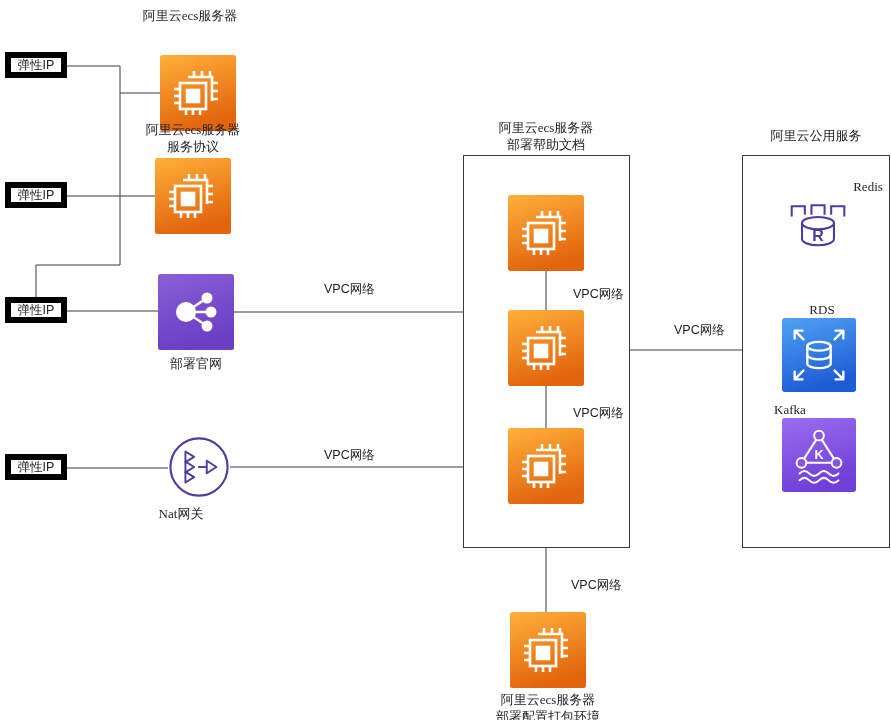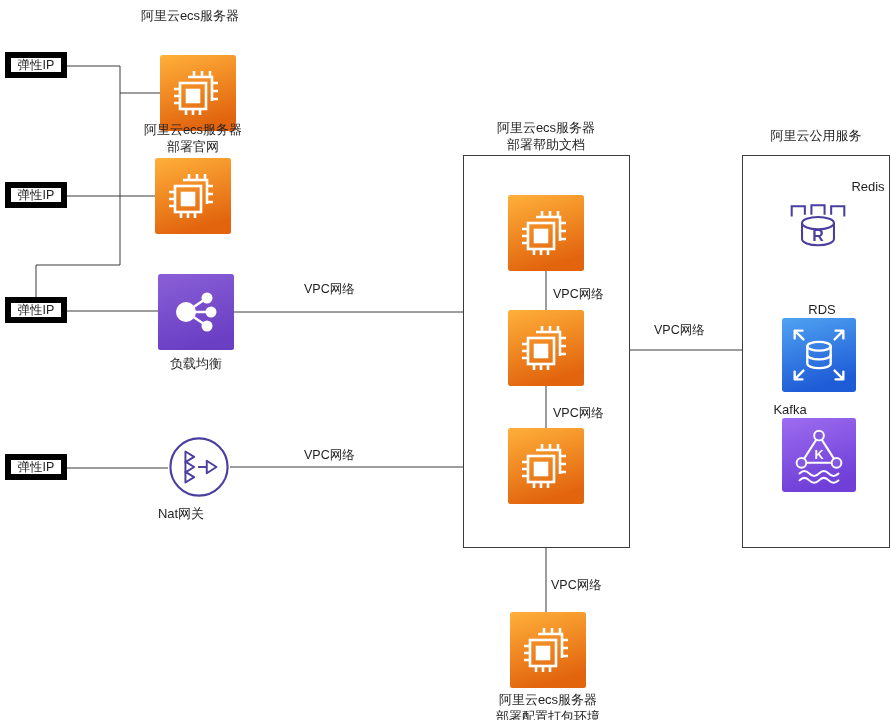"阿里云ecs服务器" .lbl { font-family: none -> Liberation Serif, serif }
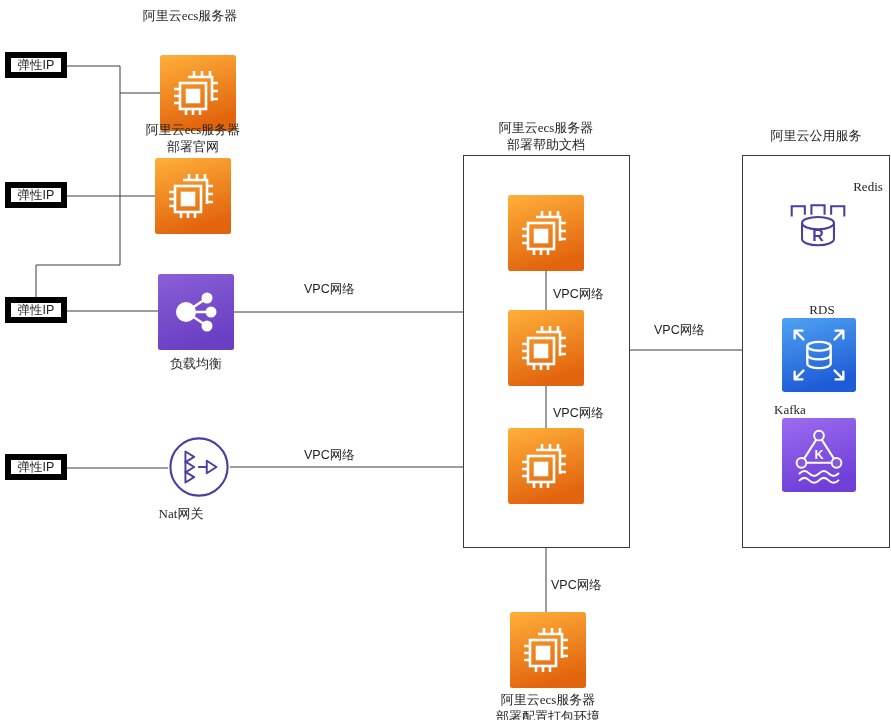"部署官网" div { text: 部署官网 -> 服务协议 }
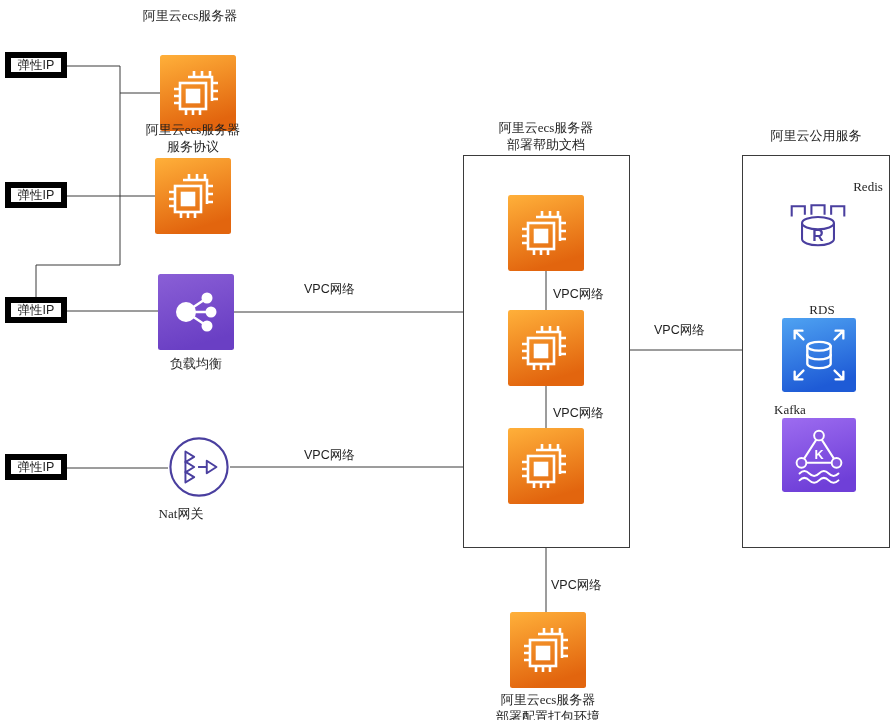"VPC网络" .edge-label { margin-left: none -> 20px }
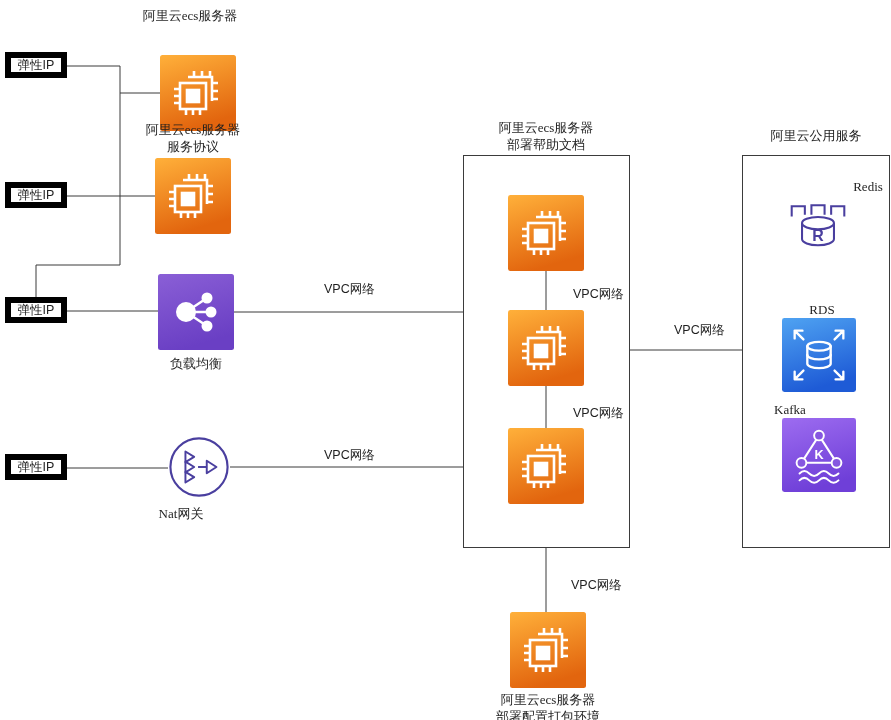"负载均衡" div.lbl { text: 负载均衡 -> 部署官网 }
